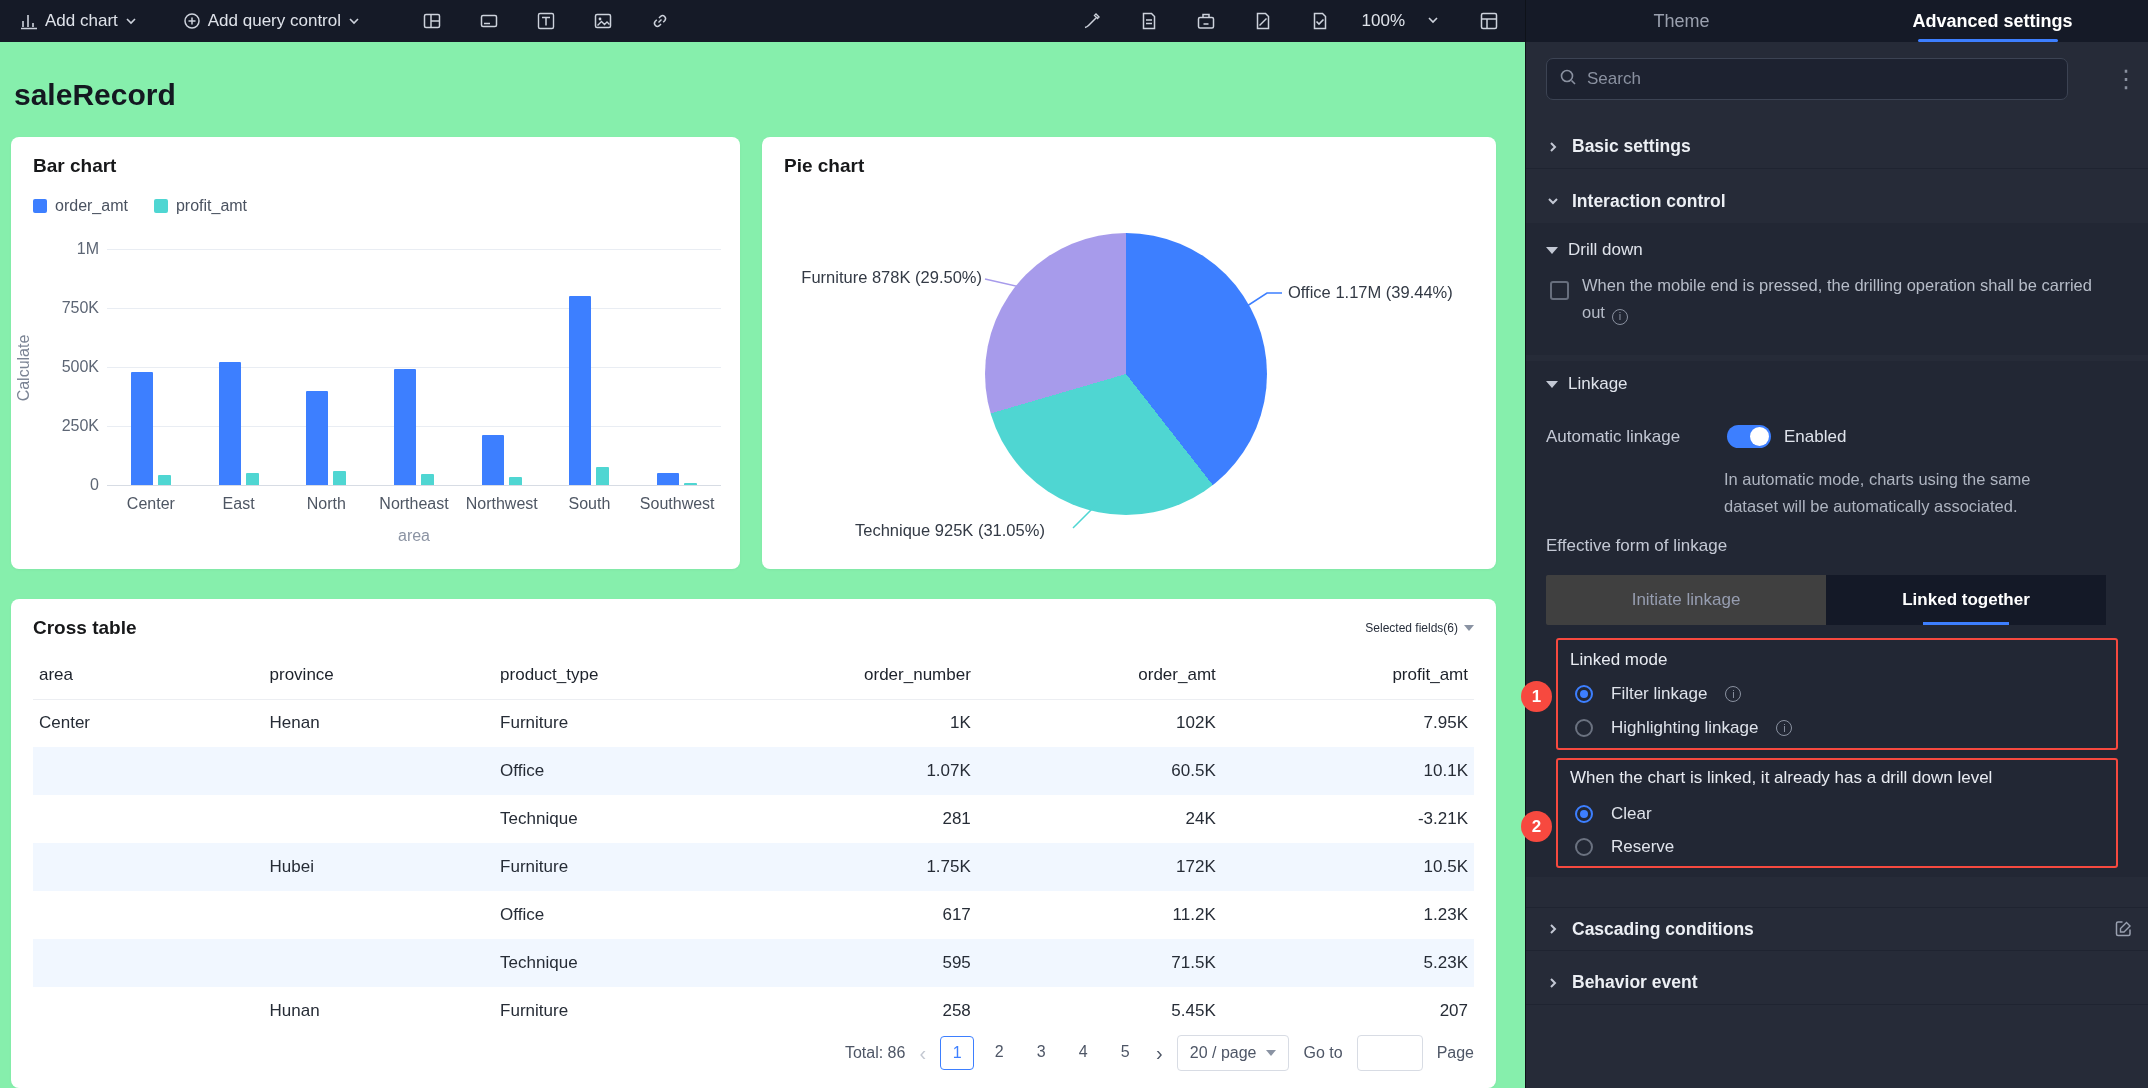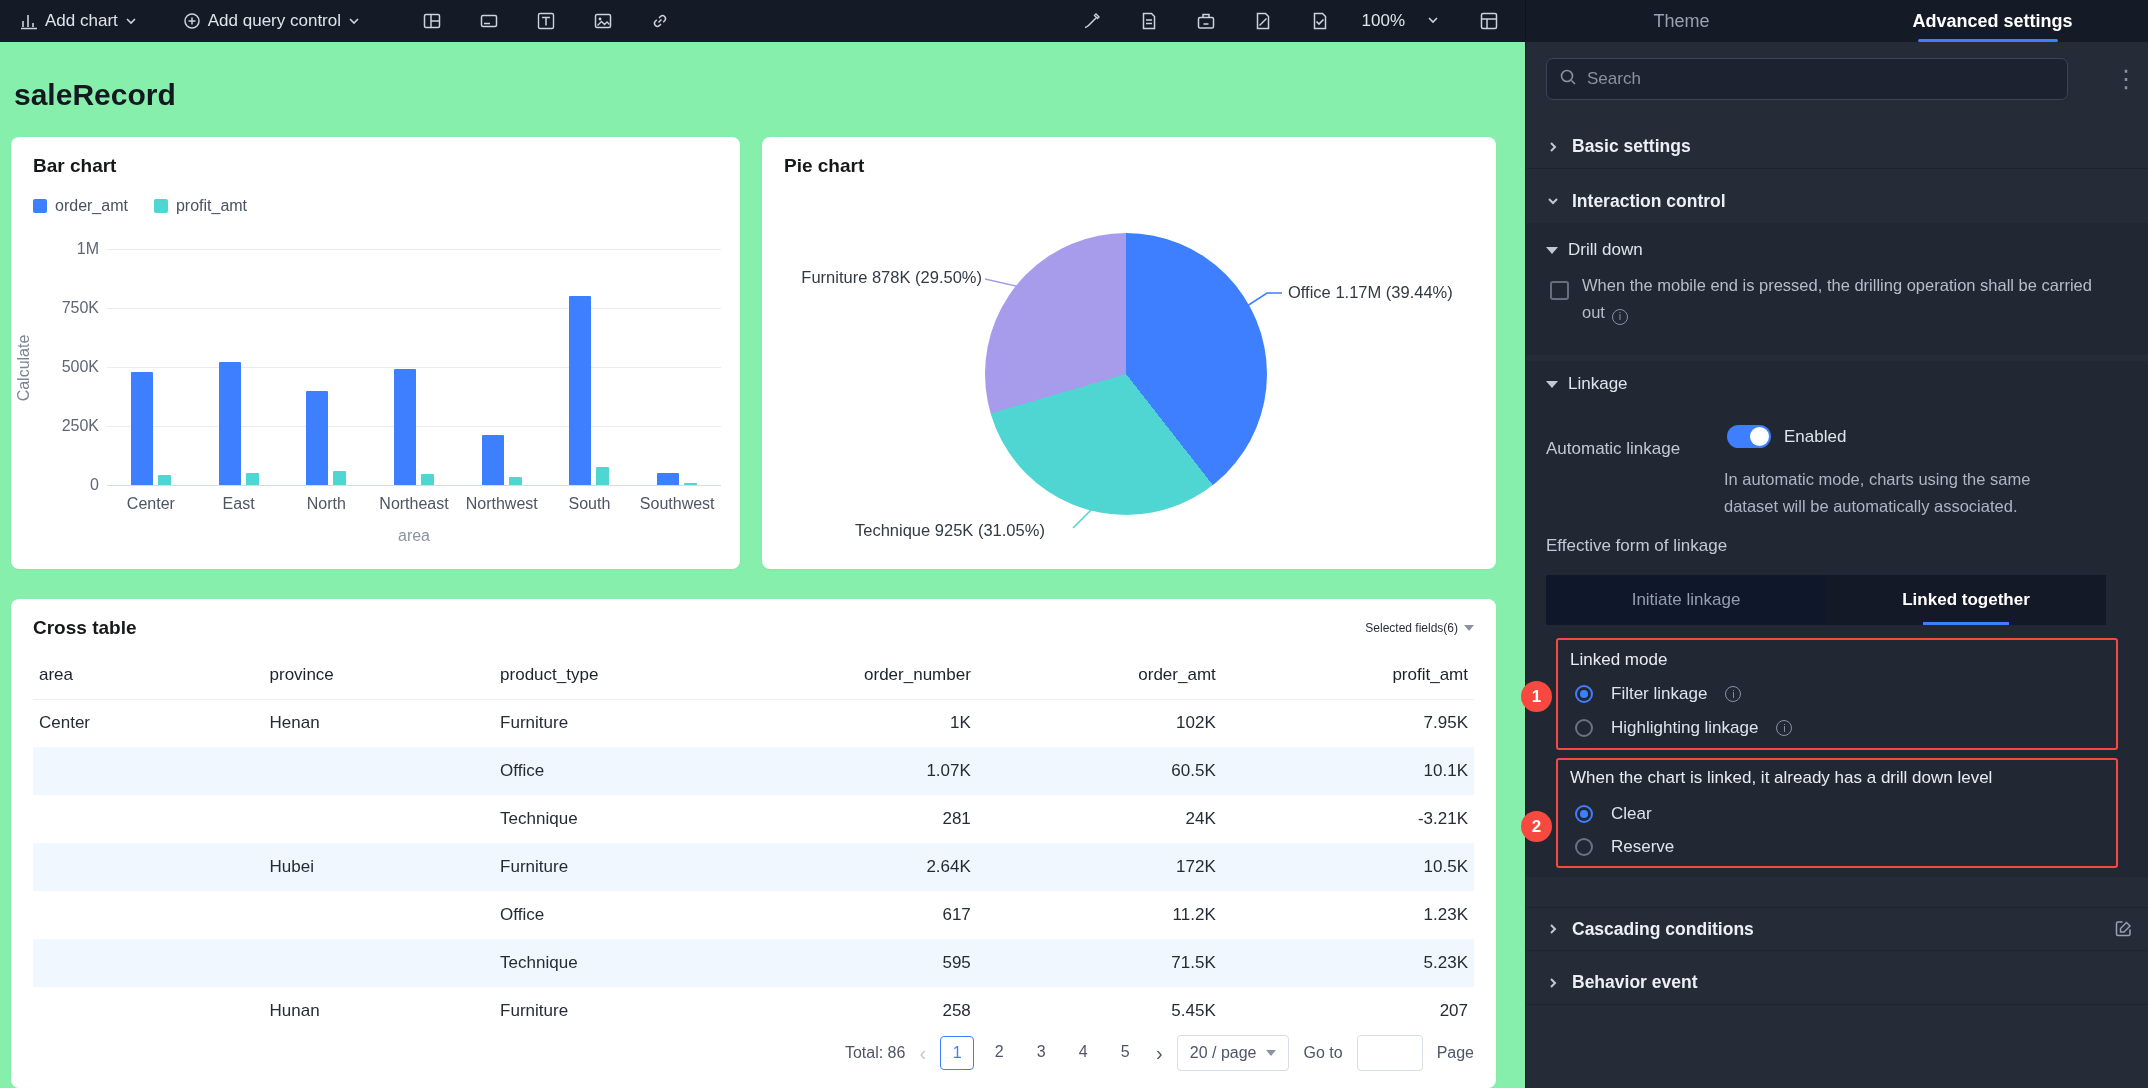"Automatic linkage" div.abs { margin-top: 12px -> none }
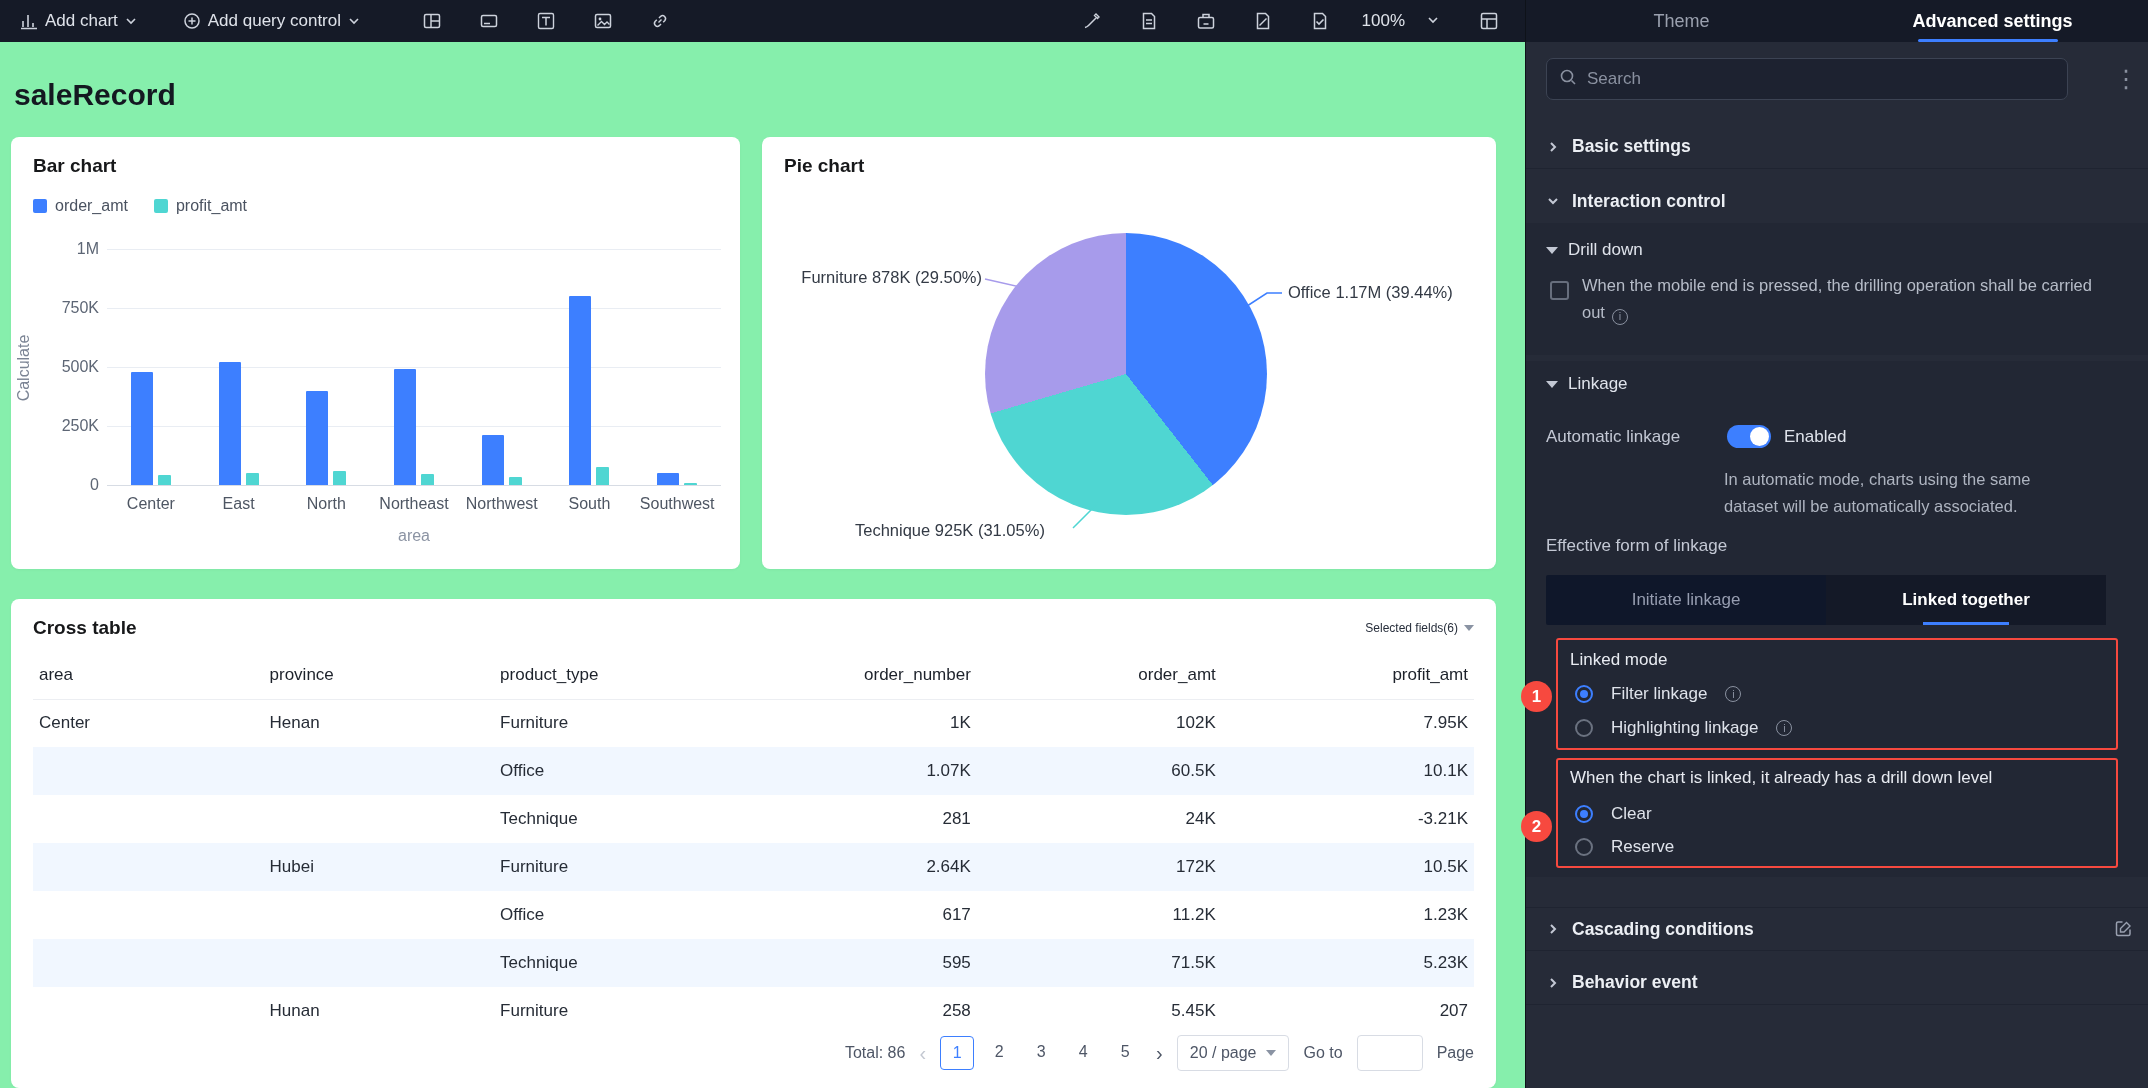"Initiate linkage" .lk-tabs { background: #0f172a -> #404040 }
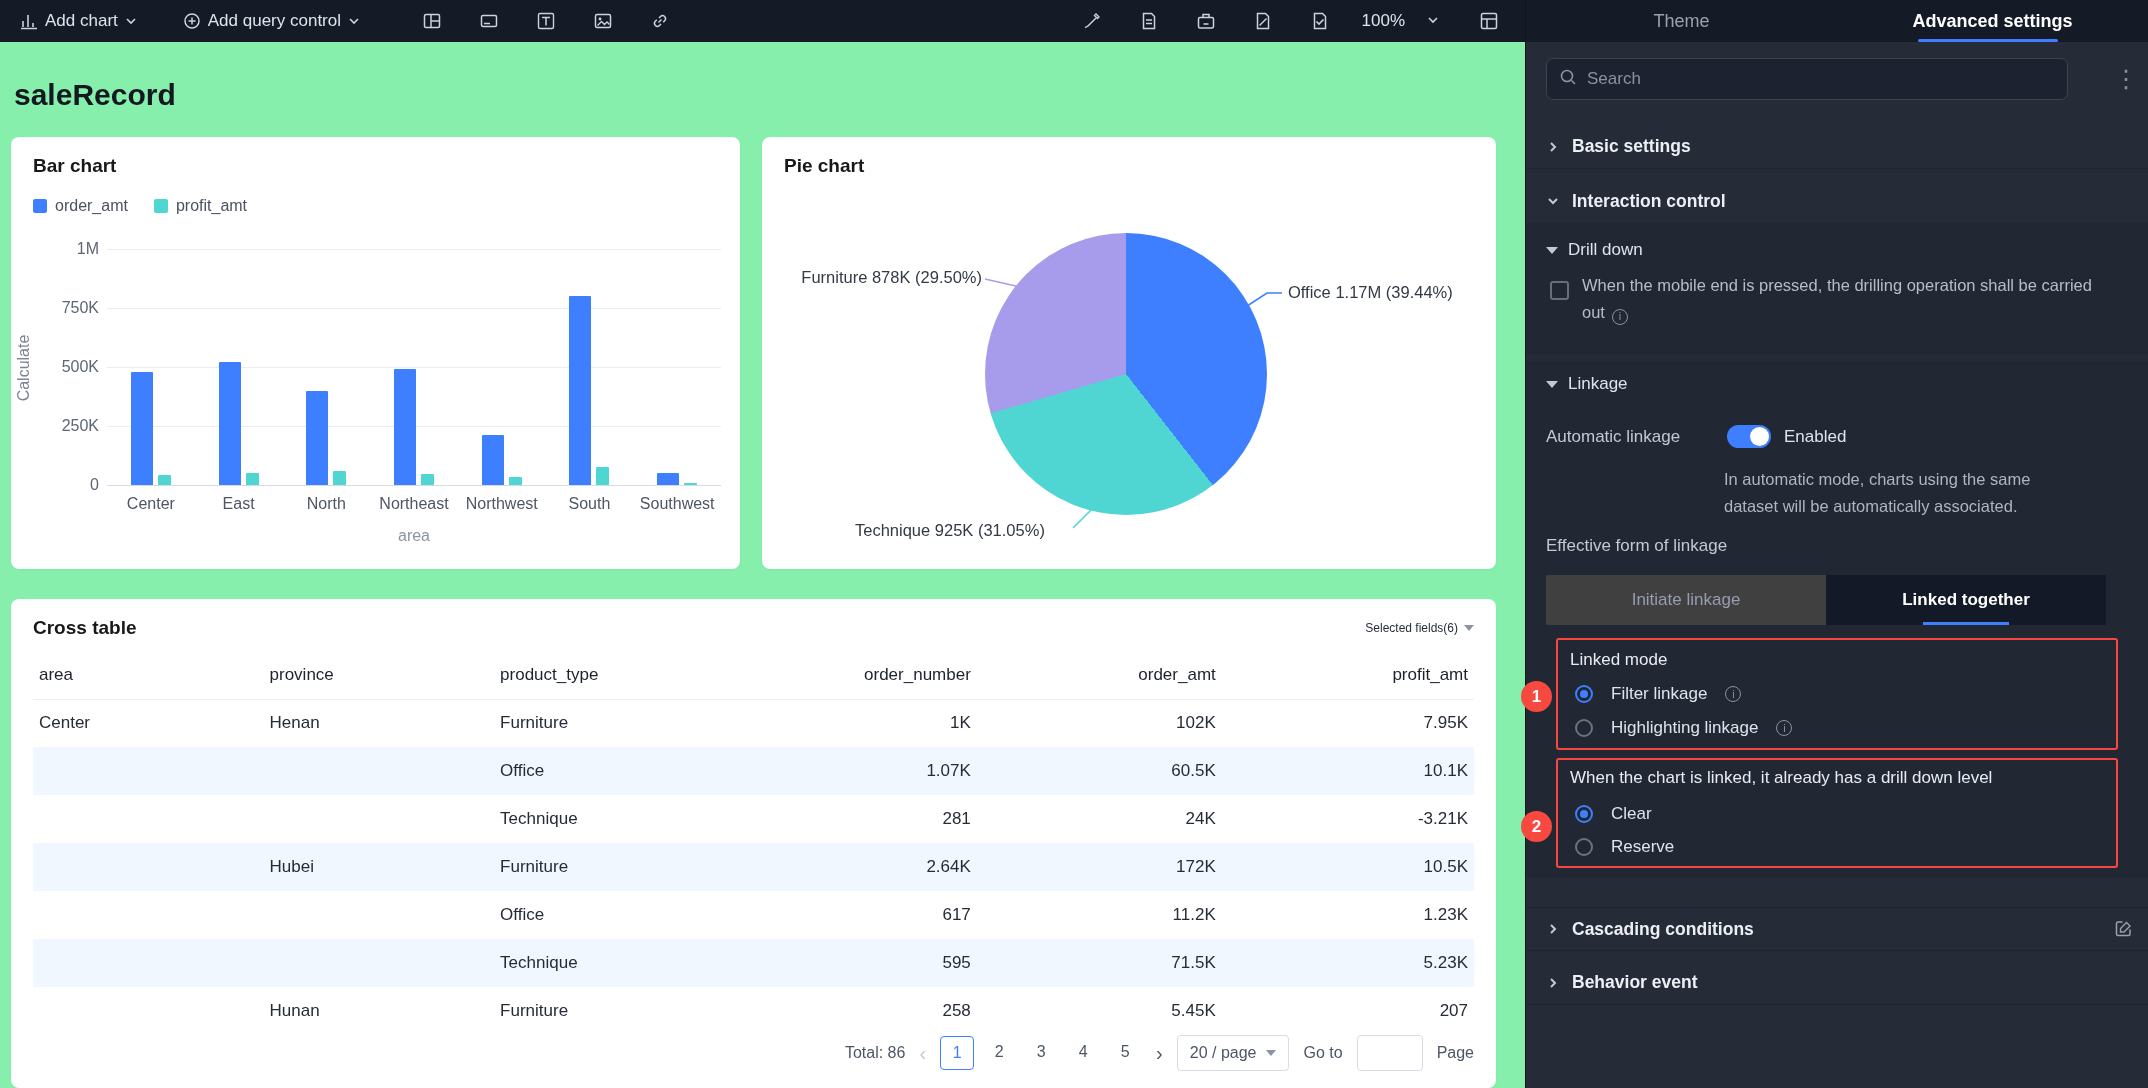"2.64K" td.num { text: 2.64K -> 1.75K }
